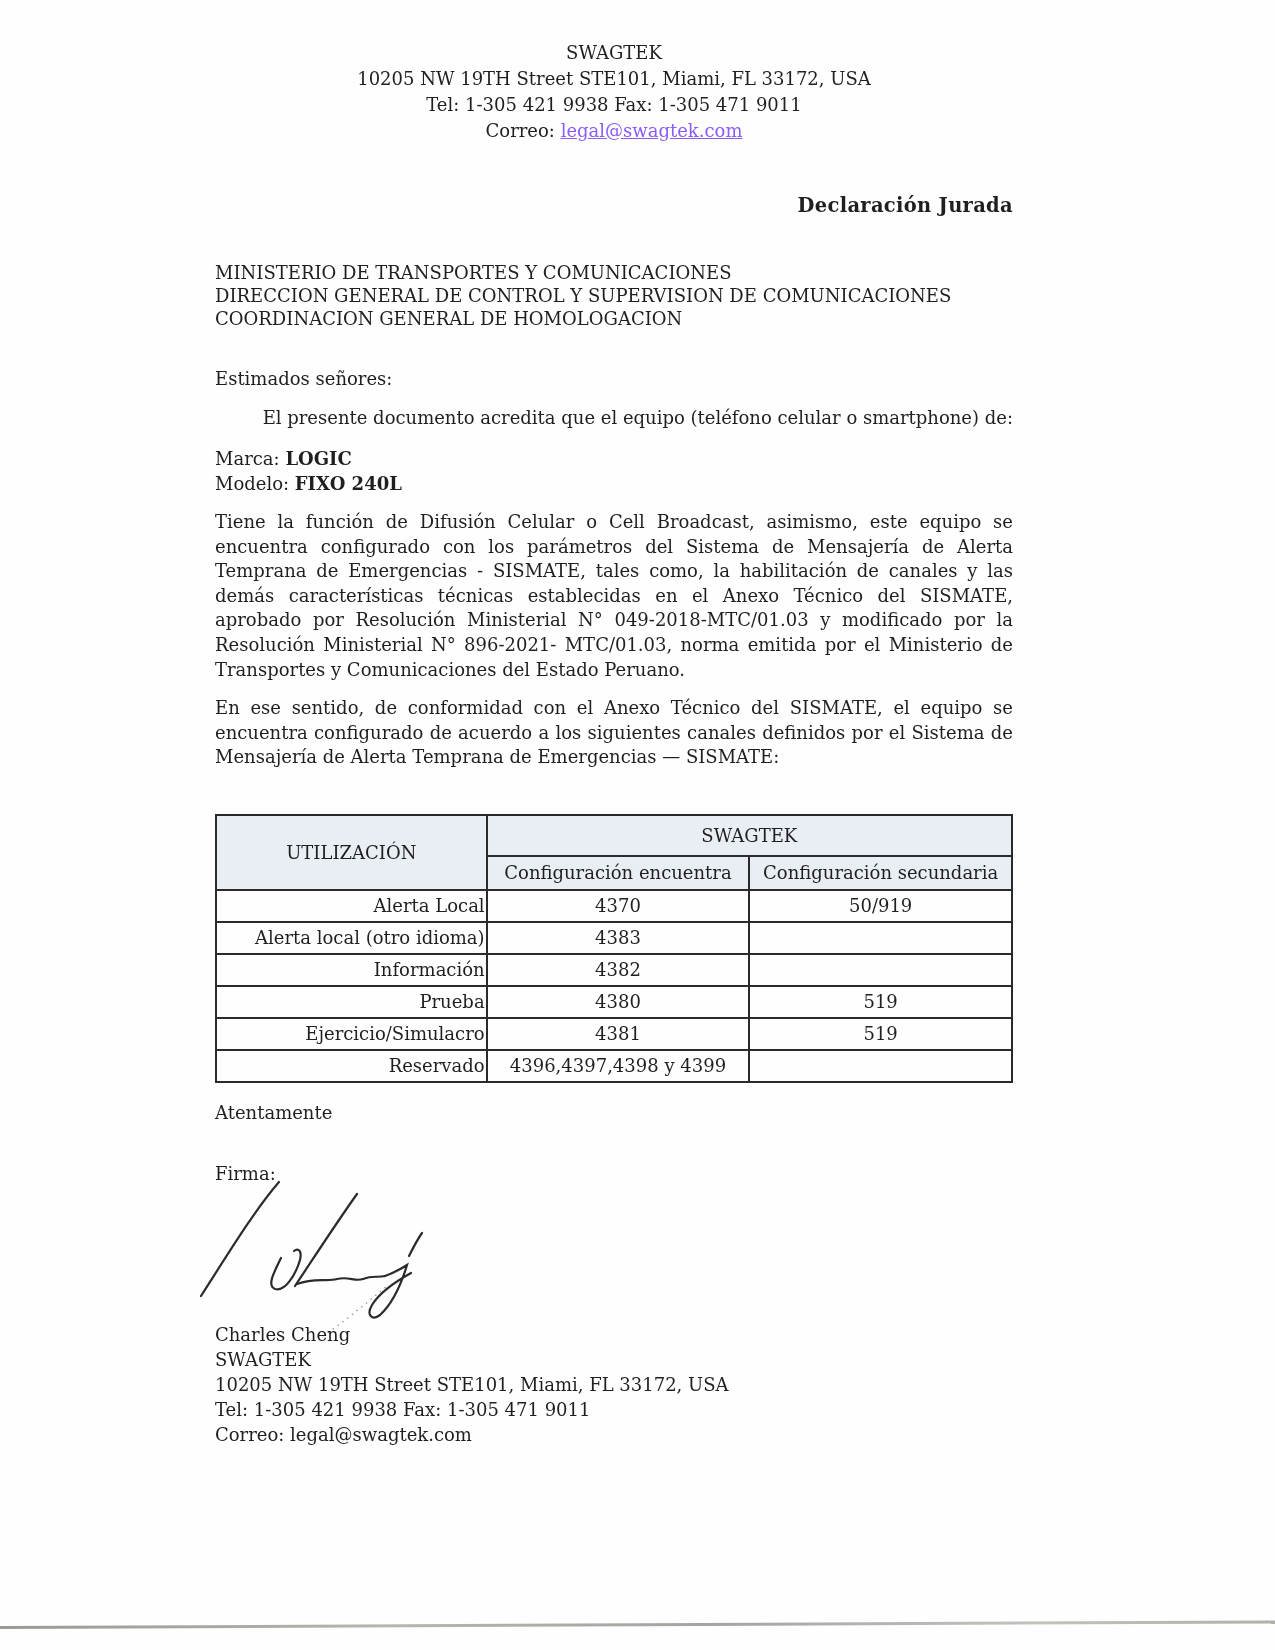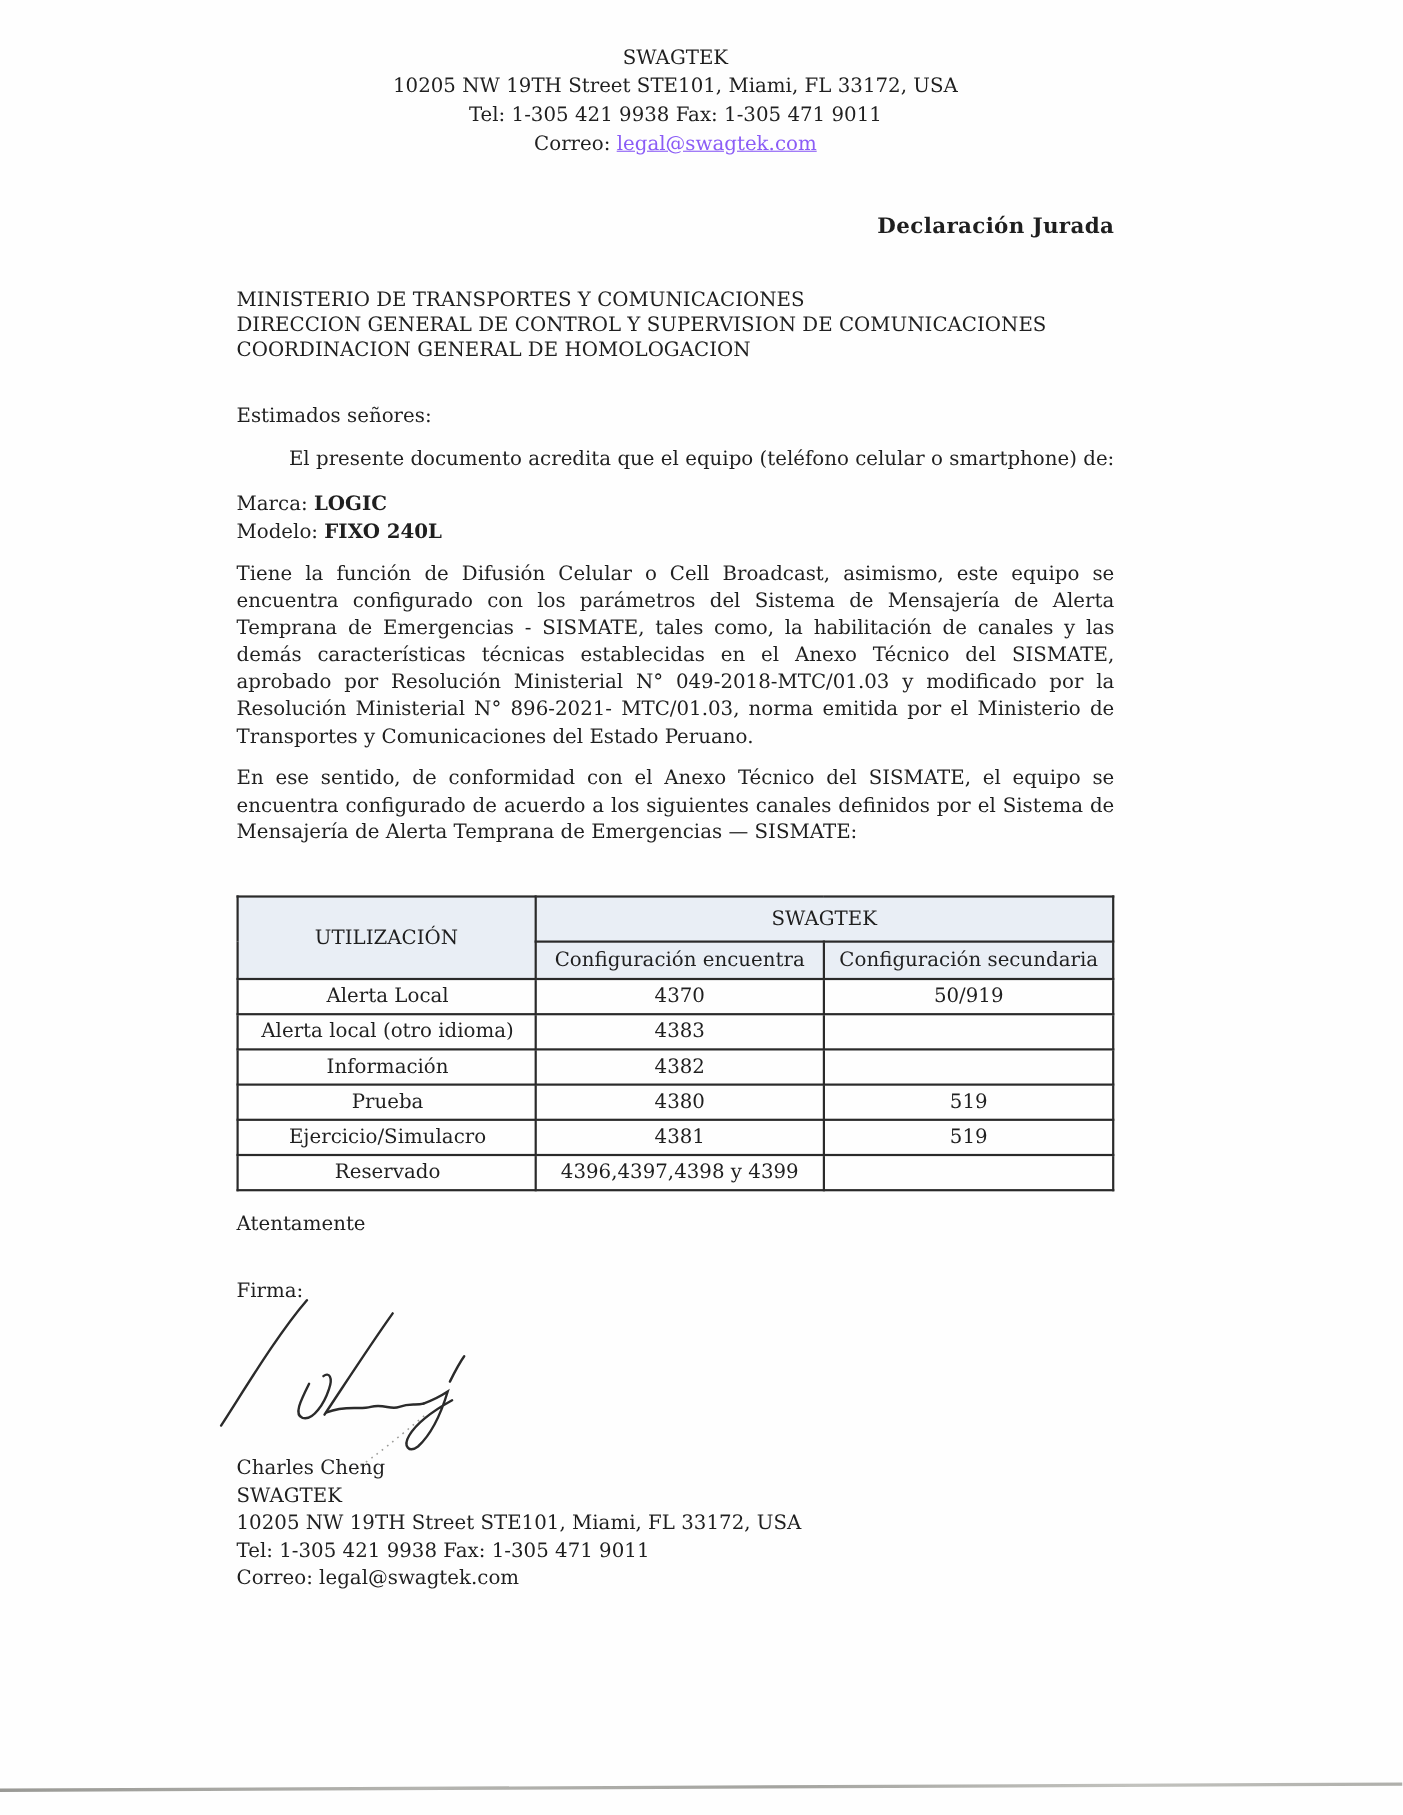"Alerta Local" td.cell-label { text-align: center -> right }
